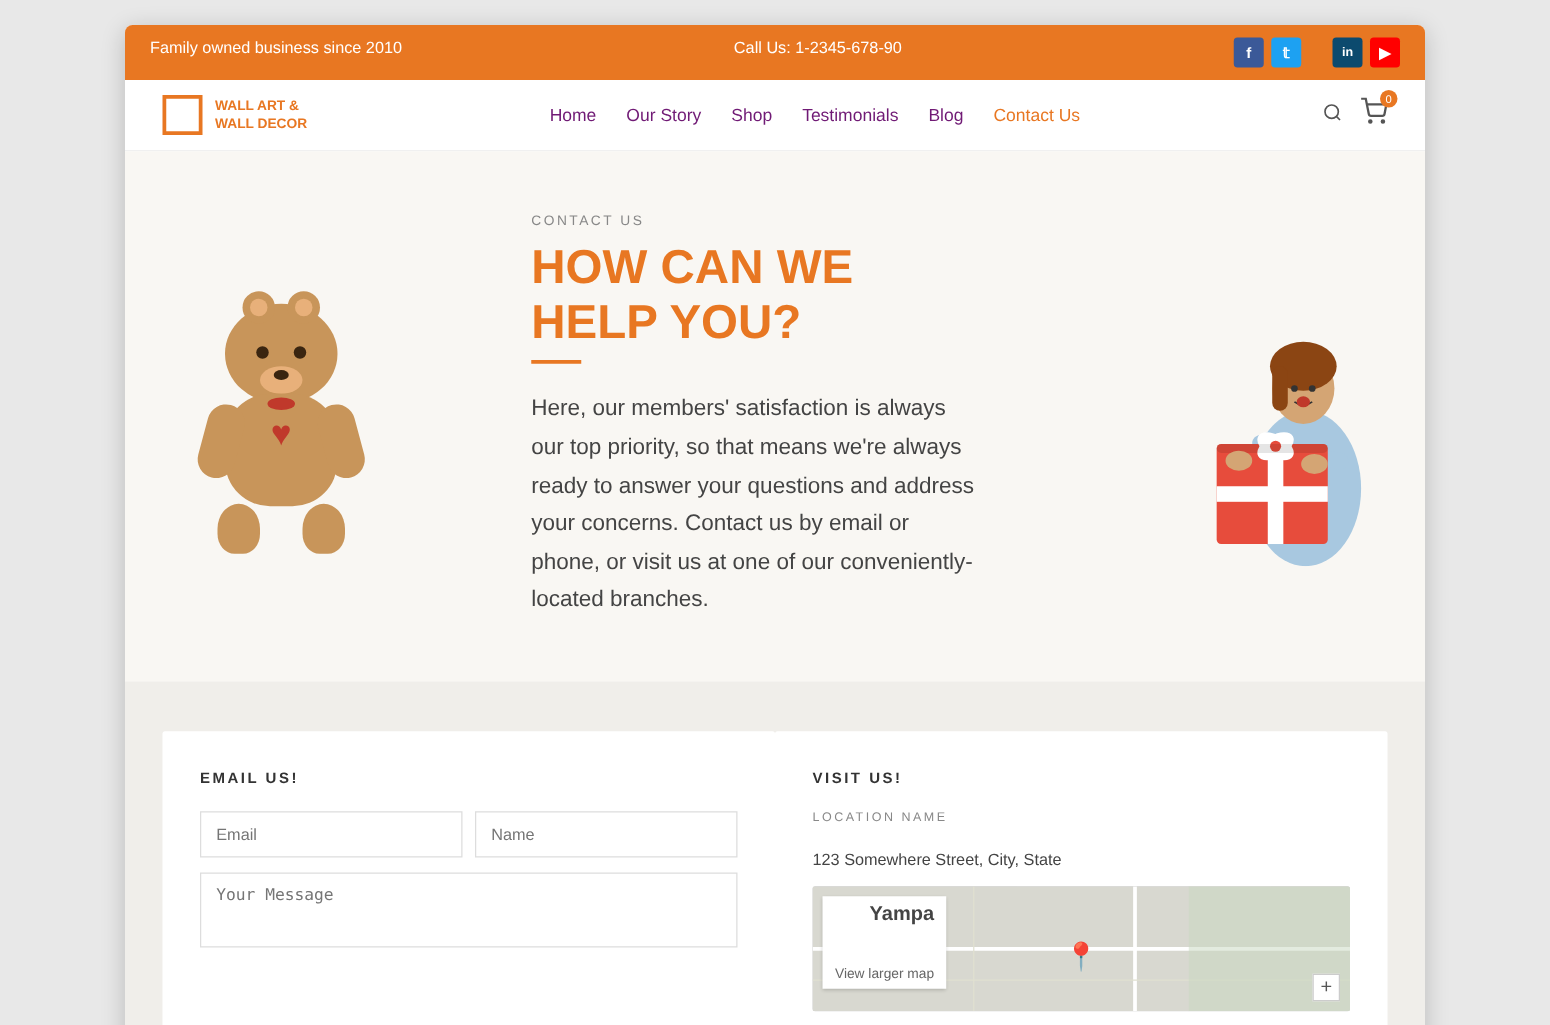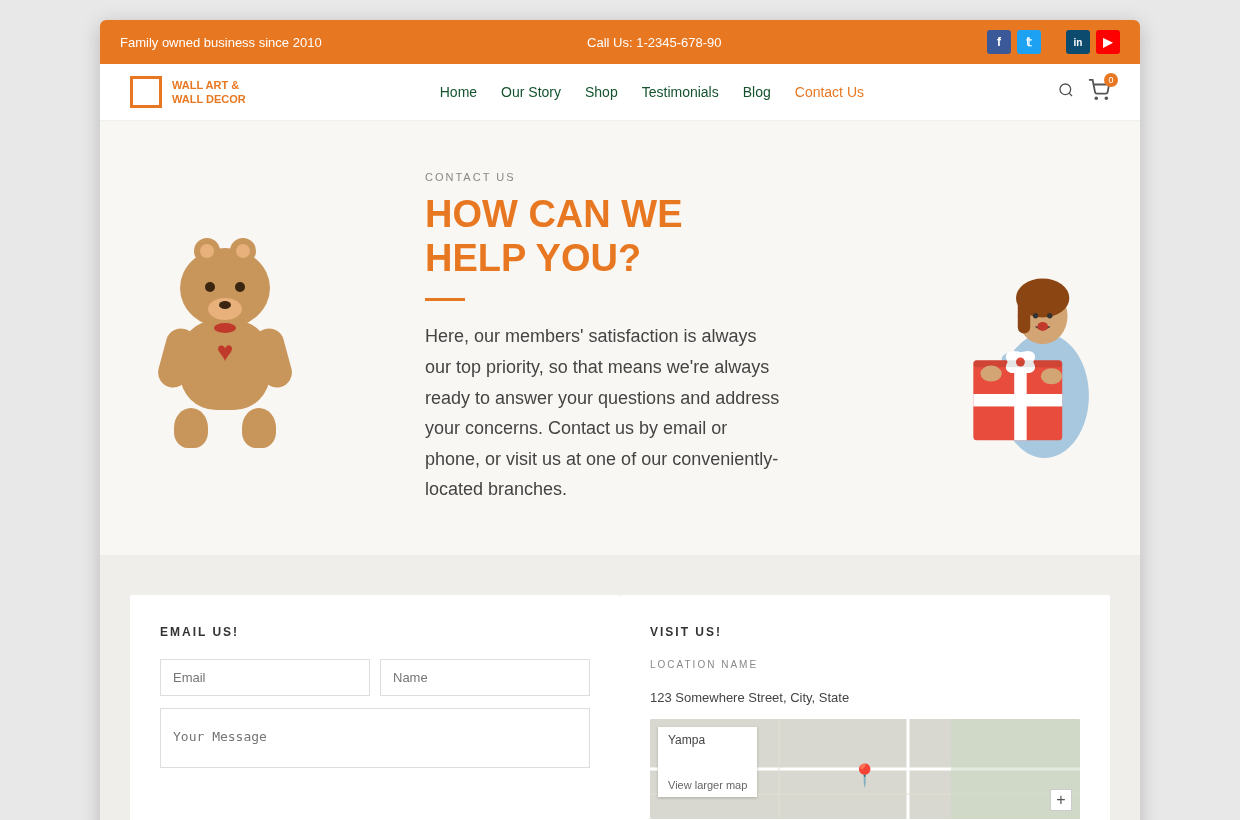"Family owned business since 2010" .top-bar { align-items: center -> none }
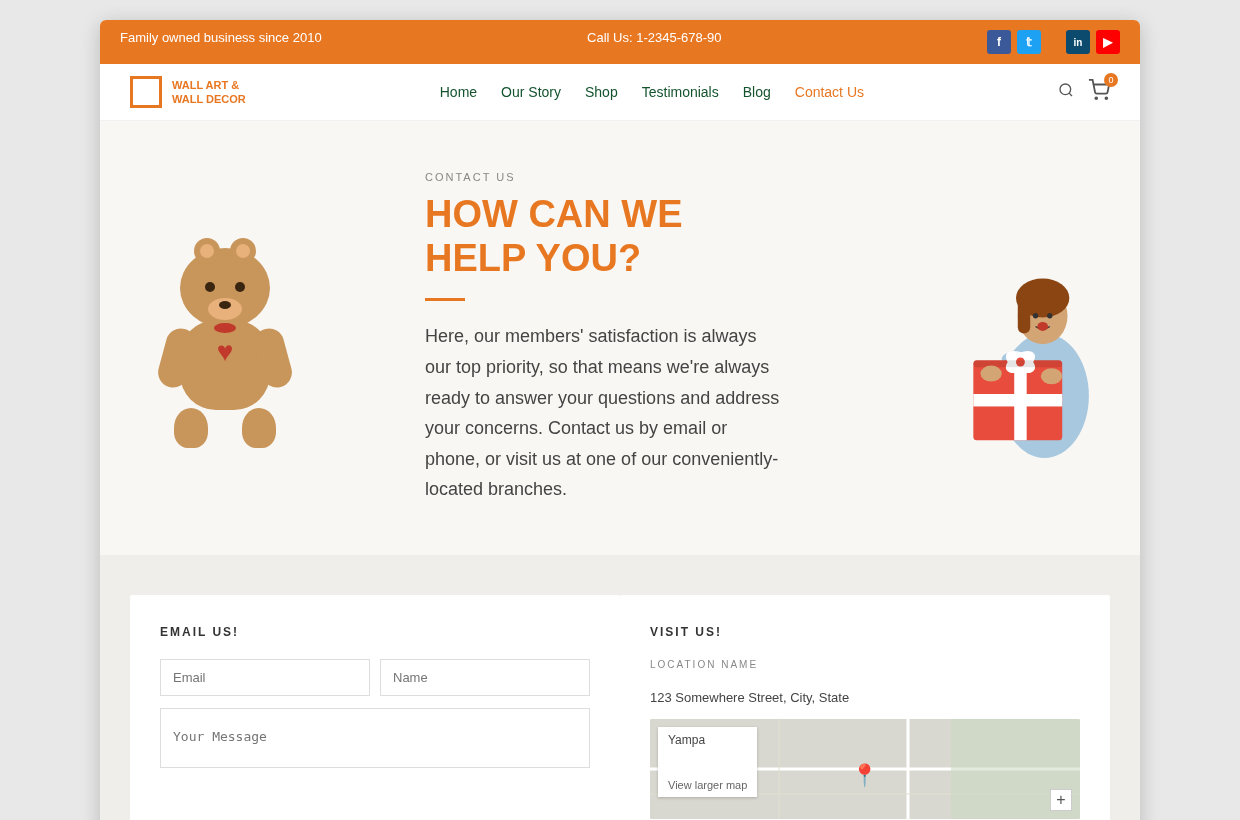"Home" .nav-links a { color: #14532d -> #701a75 }
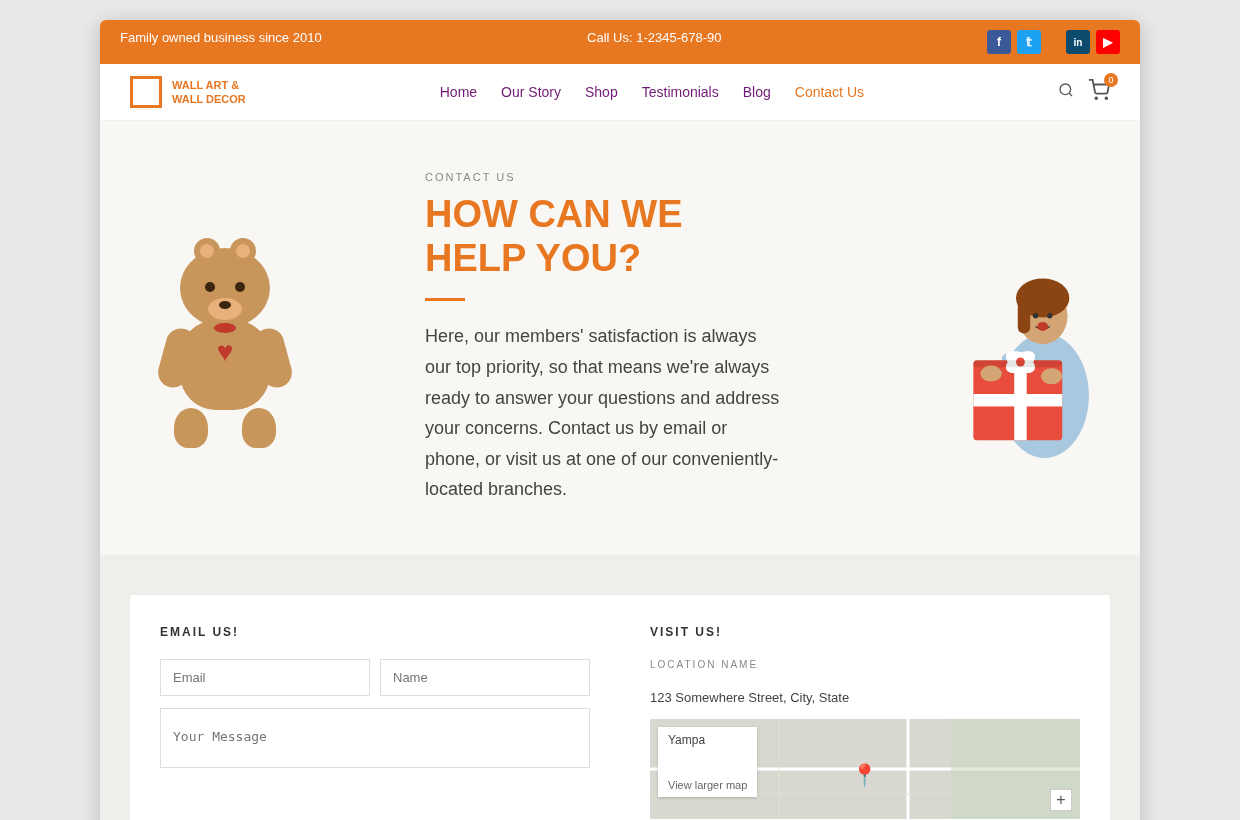"HOW CAN WE HELP YOU?" .hero-title { margin-bottom: 18px -> 8px }
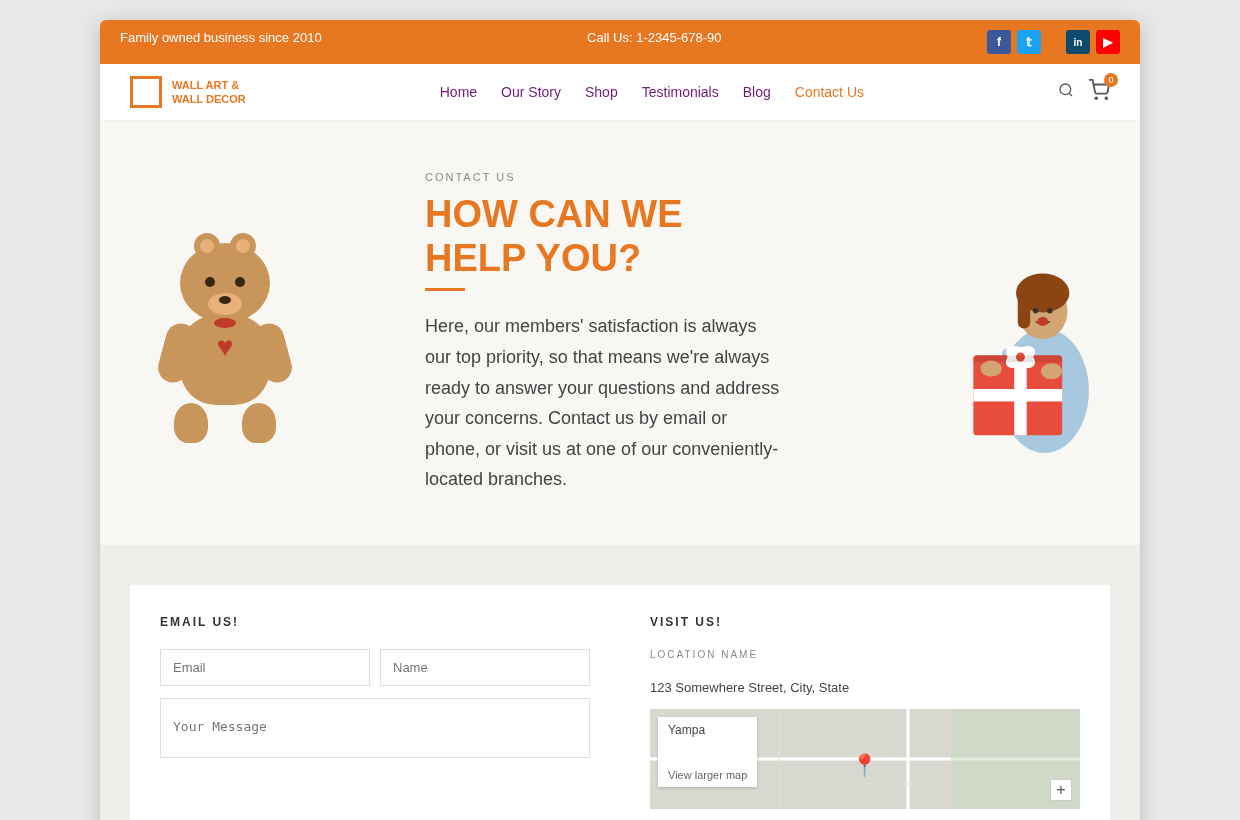"Your Message" .form-textarea { padding: 20px 12px -> 10px 12px }
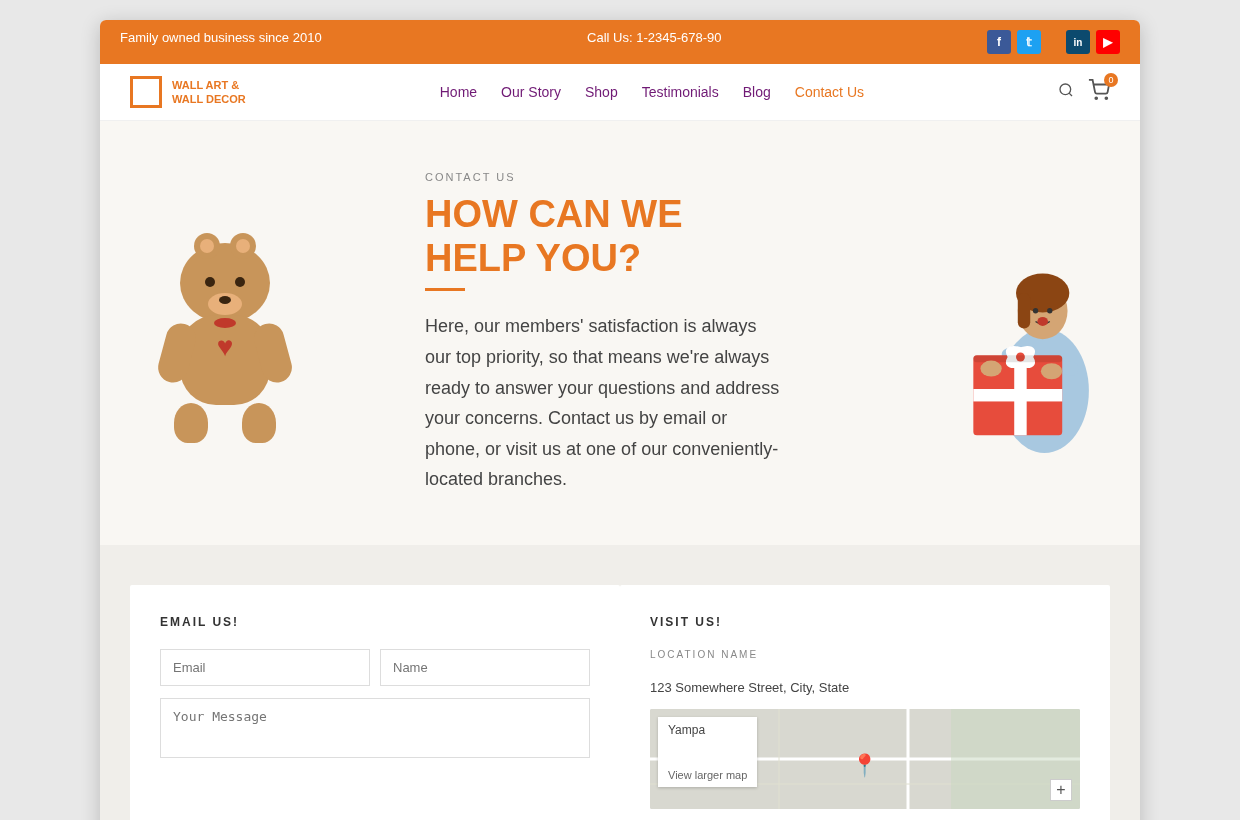"Yampa" .map-label-box .map-city { font-size: 12px -> 16px; font-weight: normal -> bold; text-align: none -> right }
